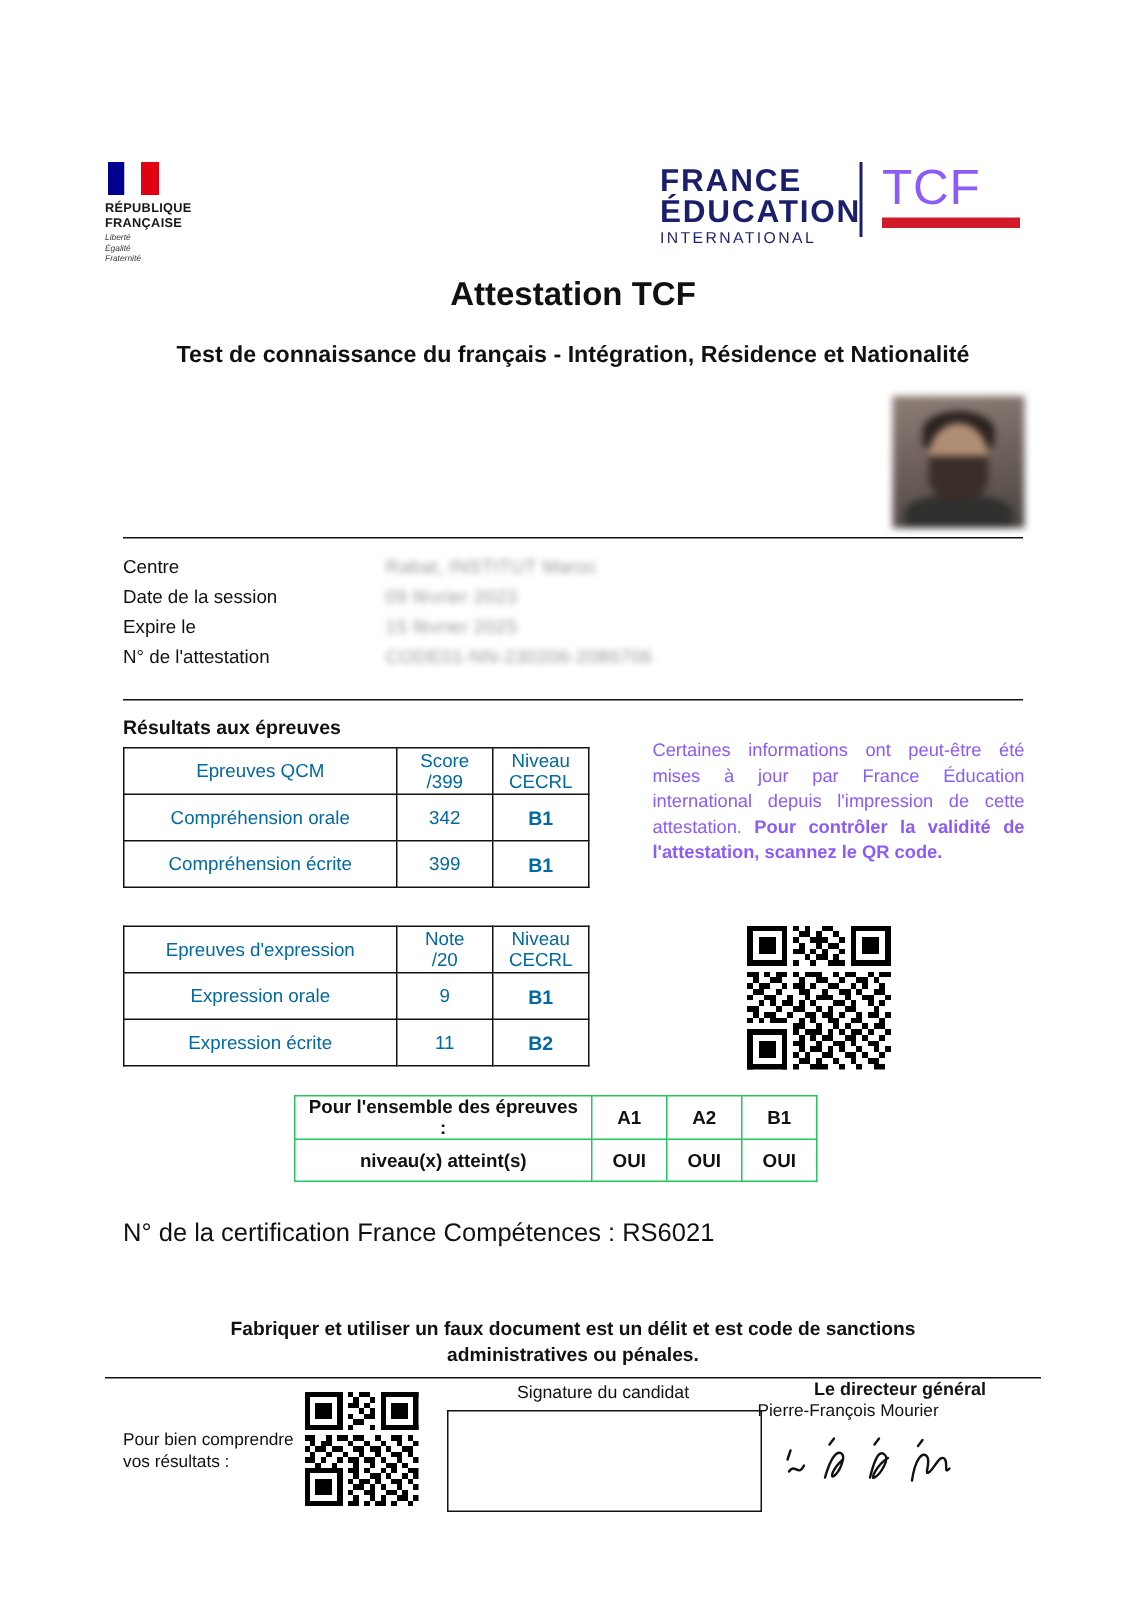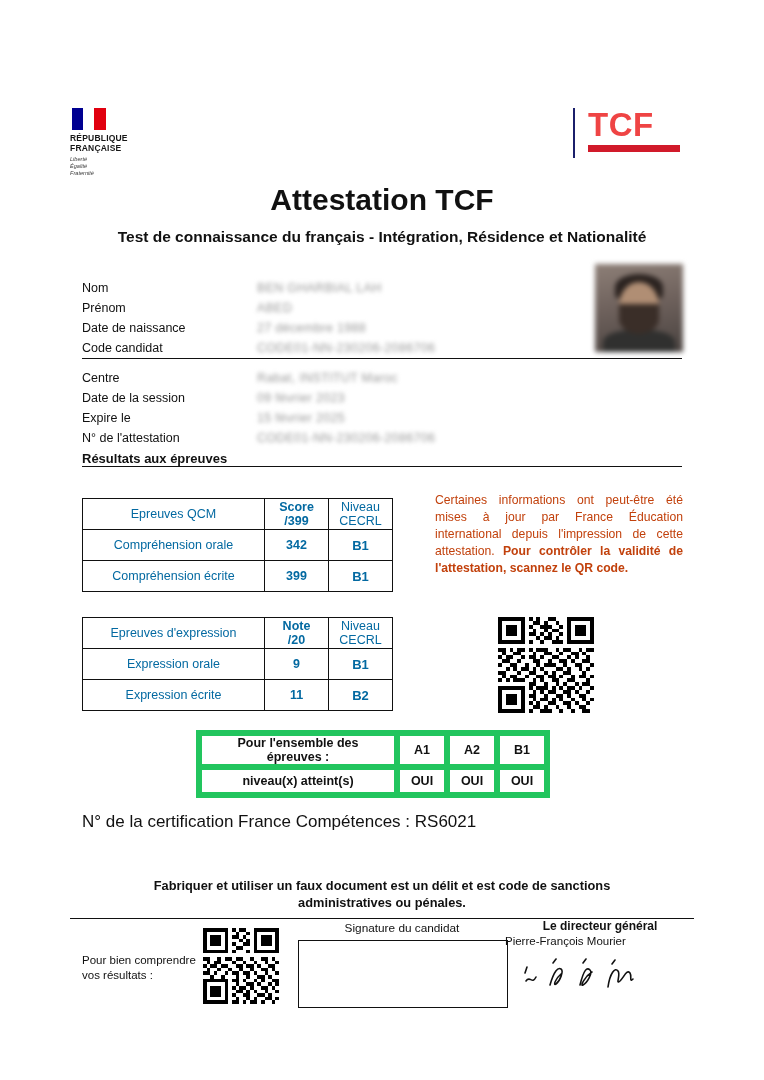"FRANCE" div.fei-logo { html: none -> <div> <div>FRANCE</div> <div>ÉDUCATION</div> <div>INTERNATIONAL</div> </div> }
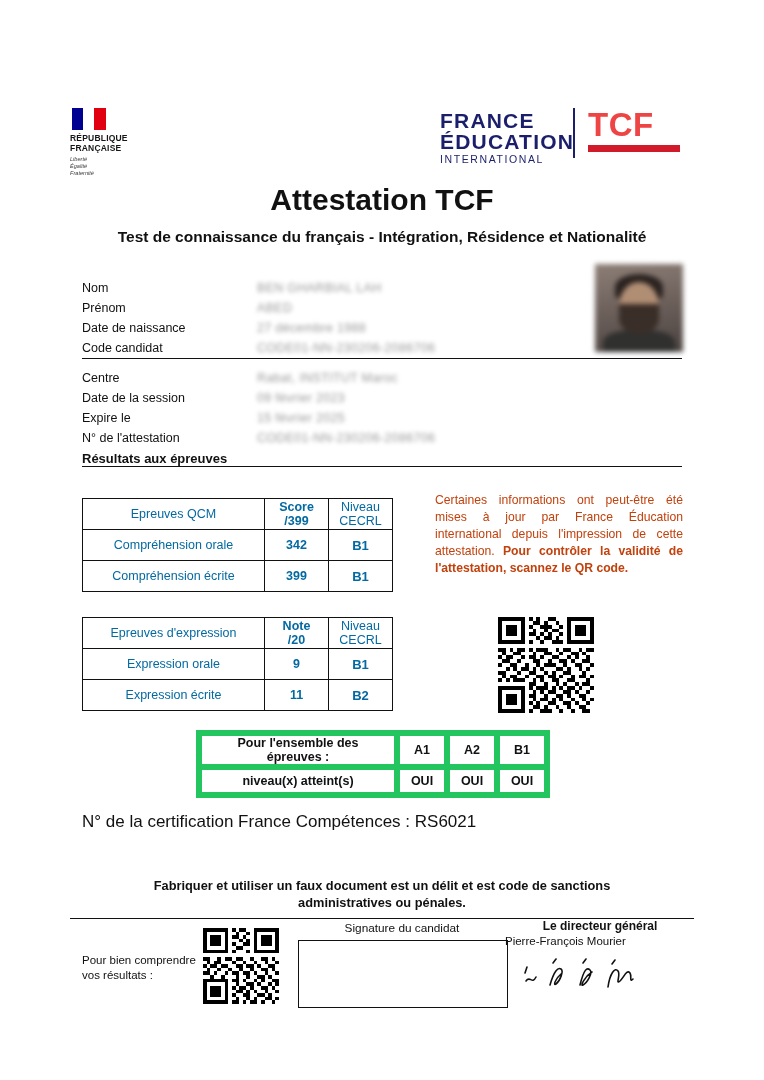"TCF" .tcf-word { color: #ef4444 -> #8b5cf6; font-weight: bold -> normal }
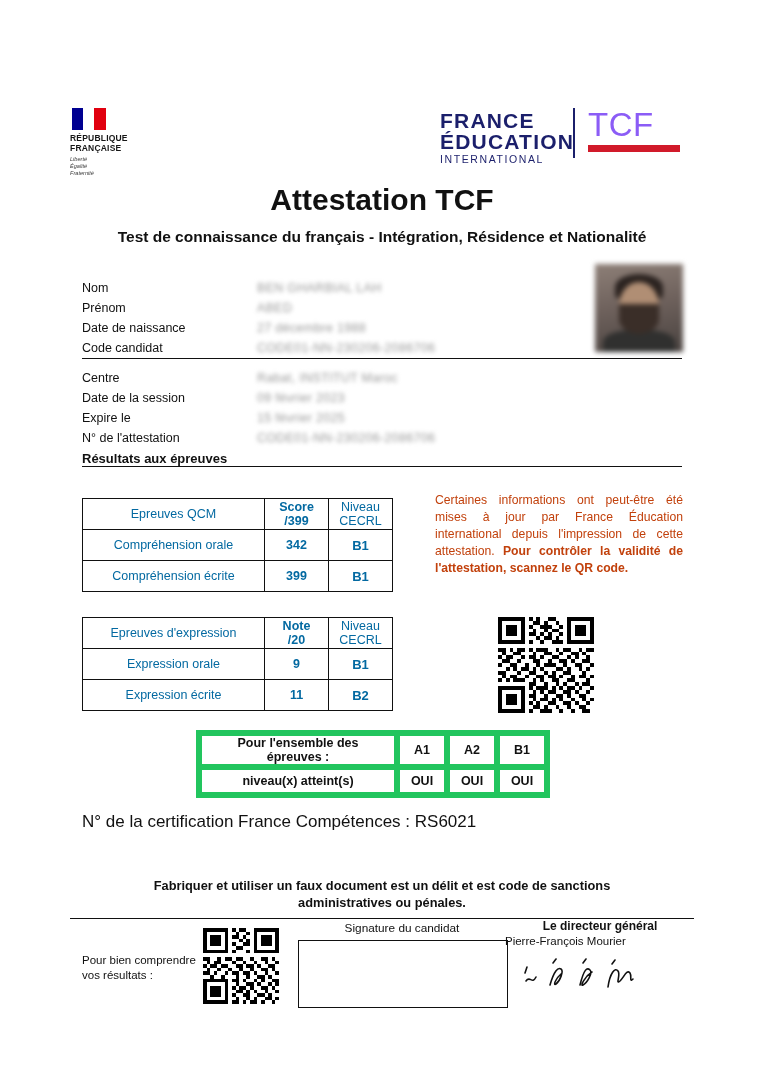"Attestation TCF" .title { font-size: 30px -> 22px }
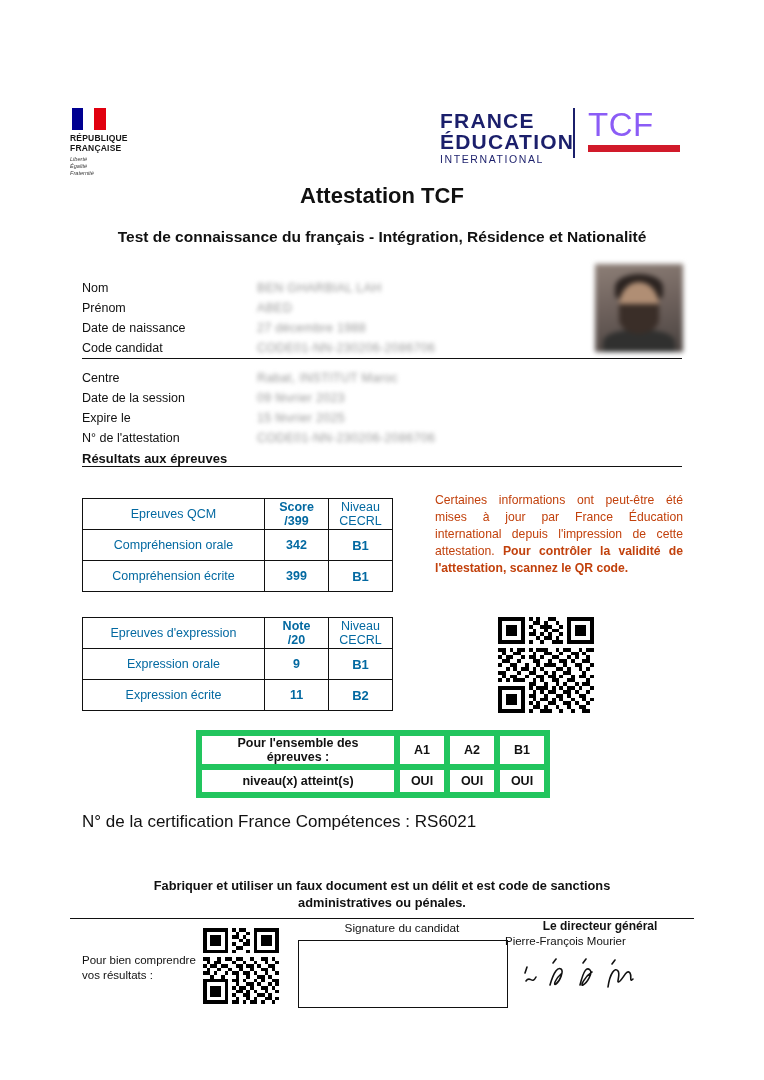"Nom" div.idblock { html: <div> <div> <div>Nom</div> <div>BEN GHARBIAL LAH</div> </div> <div> <div>Prénom</div> <div>ABED</div> </div> <div> <div>Date de naissance</div> <div>27 décembre 1988</div> </div> <div> <div>Code candidat</div> <div>CODE01-NN-230206-2086706</div> </div> </div> -> none }
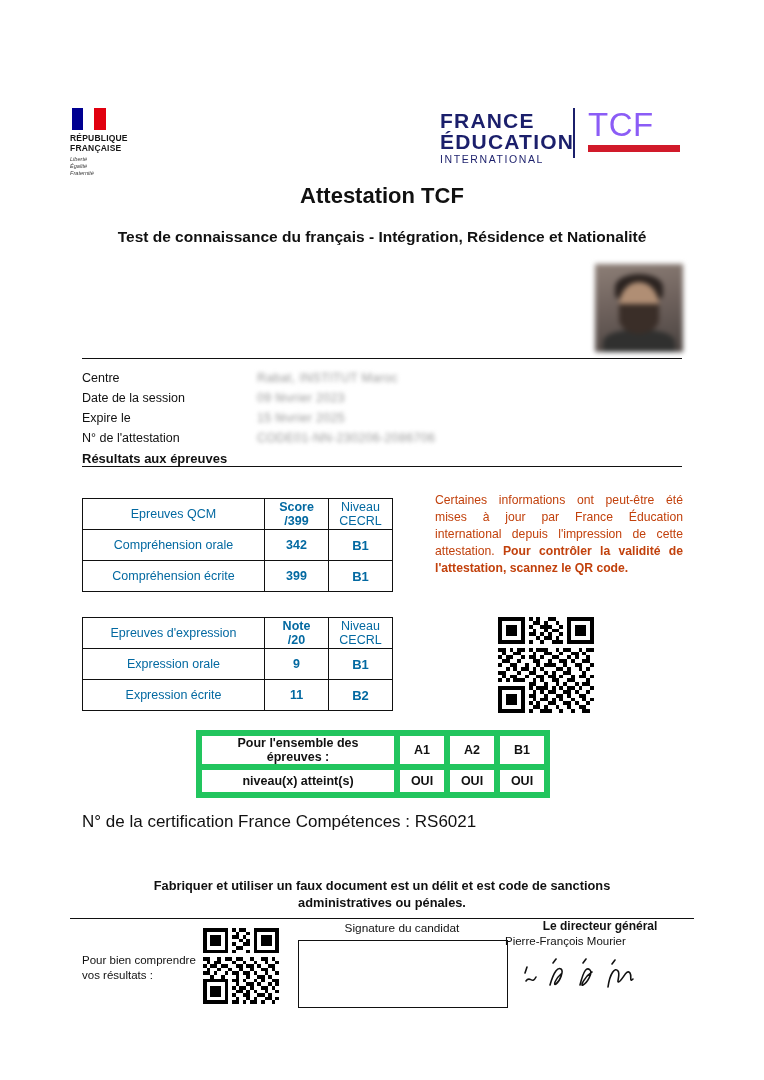"Résultats aux épreuves" div.section-title { top: 451px -> 477px }
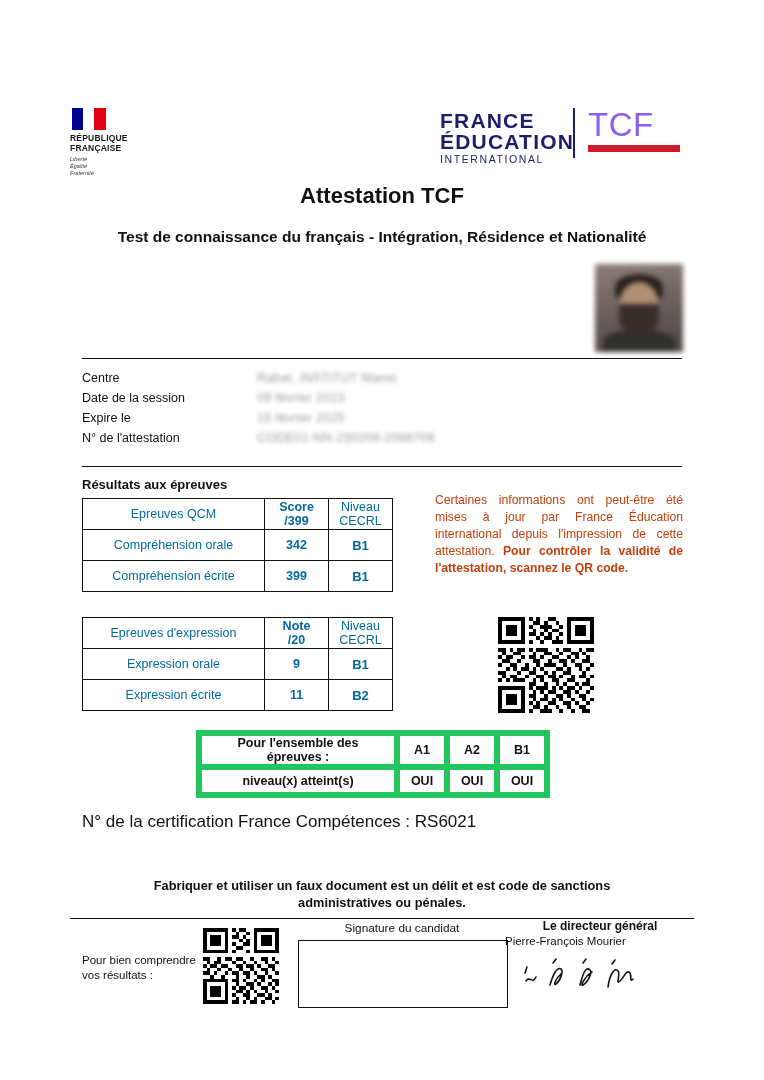"Score" .c-score { font-weight: bold -> none }
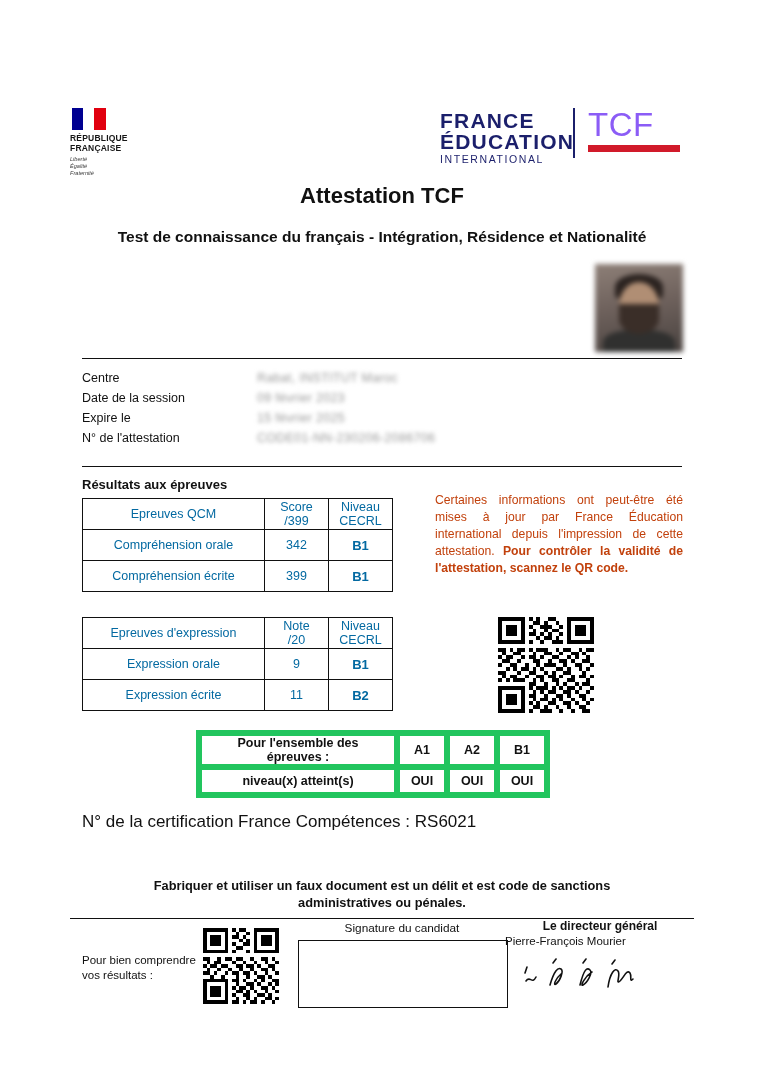"Certaines informations ont peut-être été" .notice { color: #c2410c -> #8b5cf6 }
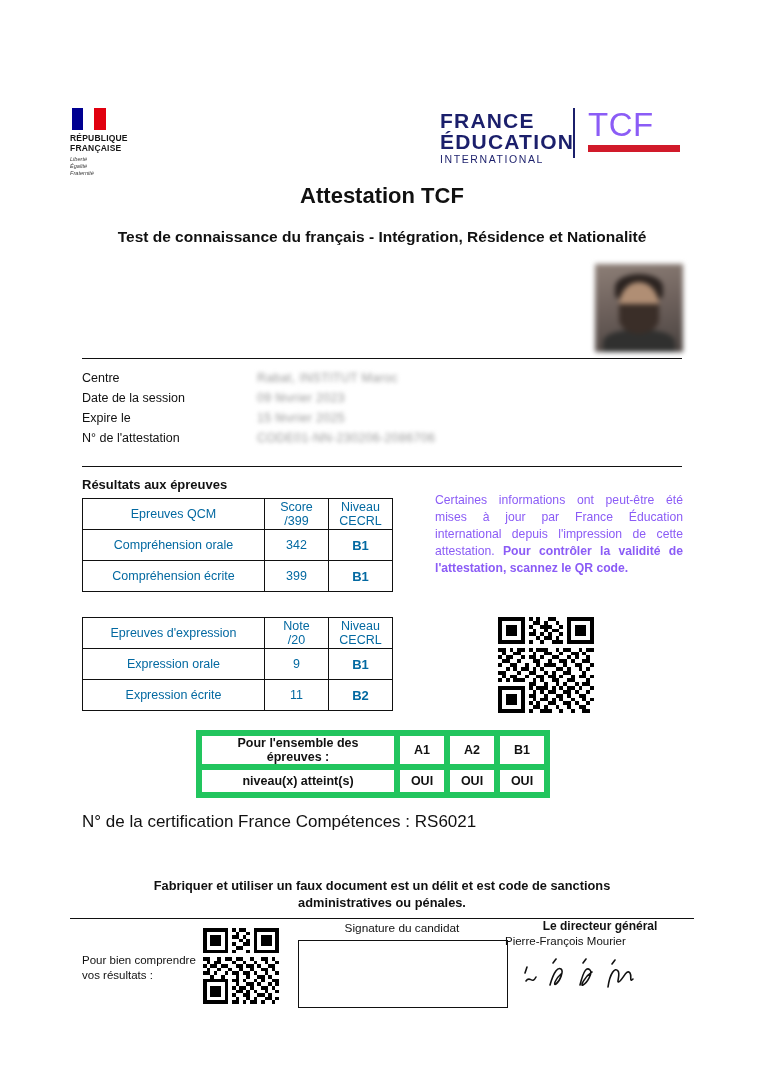"Pour l'ensemble des épreuves :" table.overall td { border: 6px solid #22c55e -> 1px solid #22c55e }
